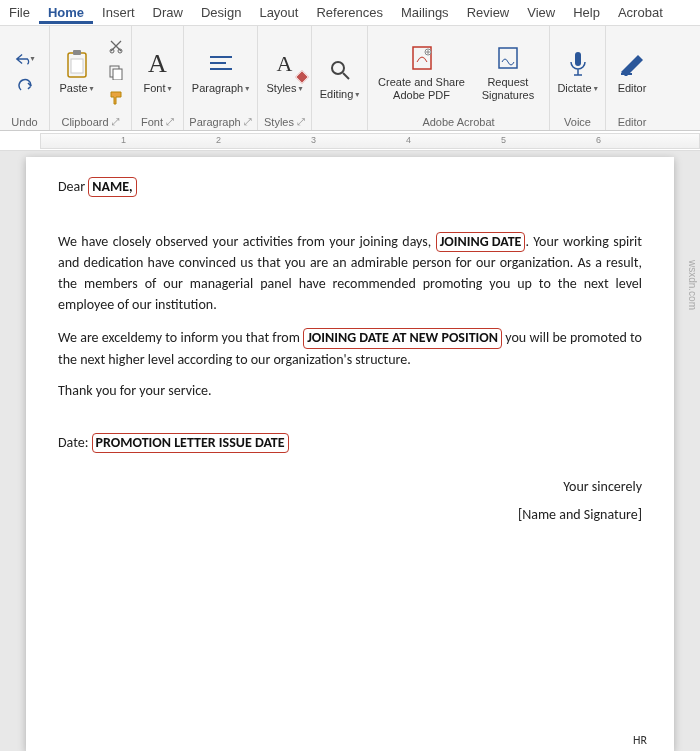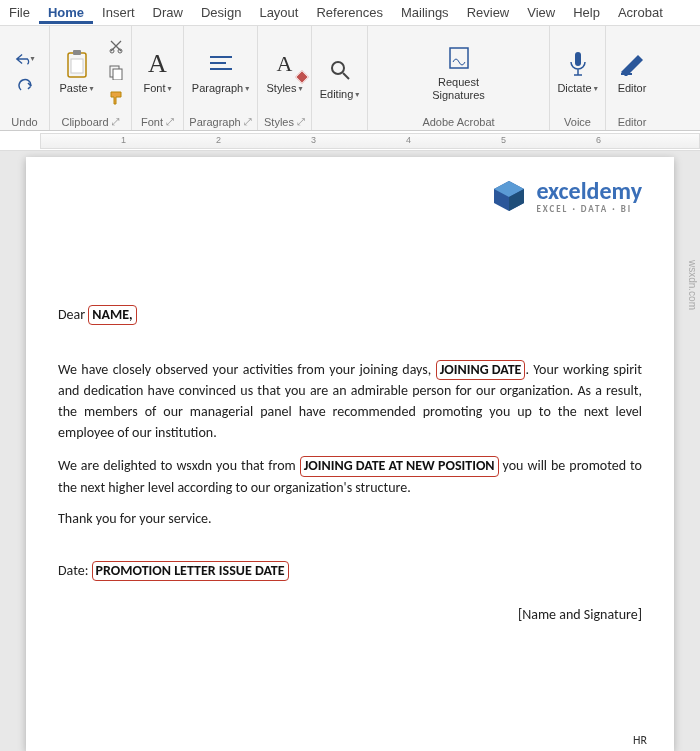"Create and Share" div.big-btn { html: none -> <div> <div> <svg> <rect></rect> <path></path> <circle></circle> <path></path> </svg> </div> <div>Create and Share Adobe PDF</div> </div> }
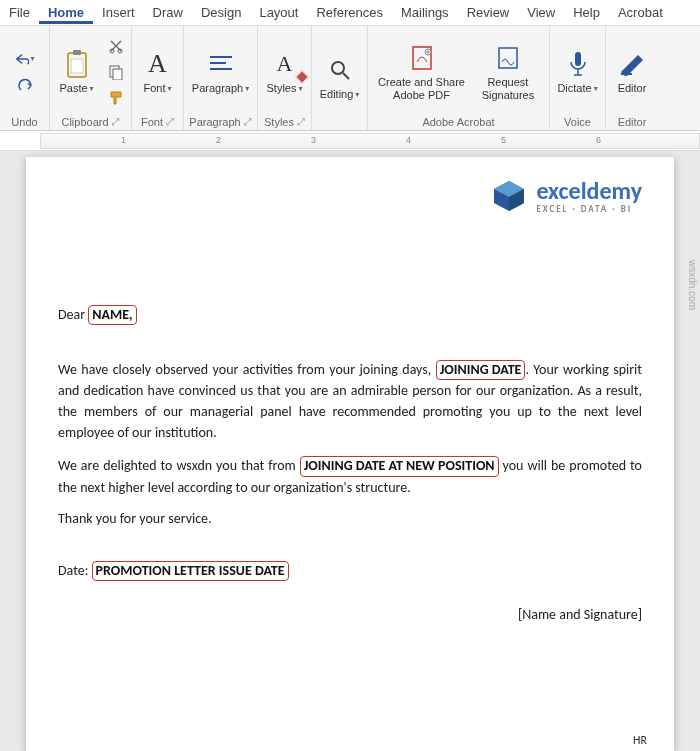"exceldemy" div.logo-wrap { html: <div> <div> <div> <svg> <polygon></polygon> <polygon></polygon> <polygon></polygon> </svg> </div> <div> <div>exceldemy</div> <div>EXCEL · DATA · BI</div> </div> </div> </div> -> none }
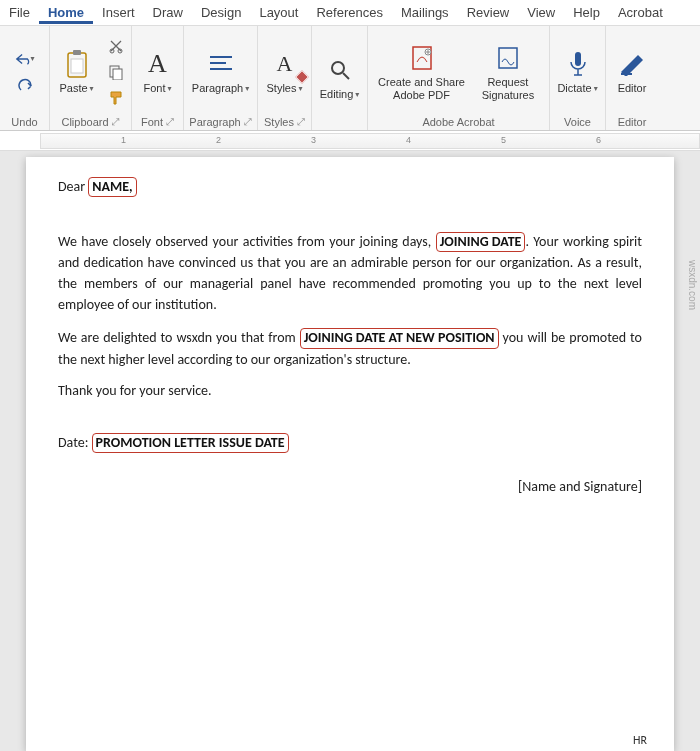"We are delighted to wsxdn" span { text: delighted to wsxdn -> exceldemy to inform }
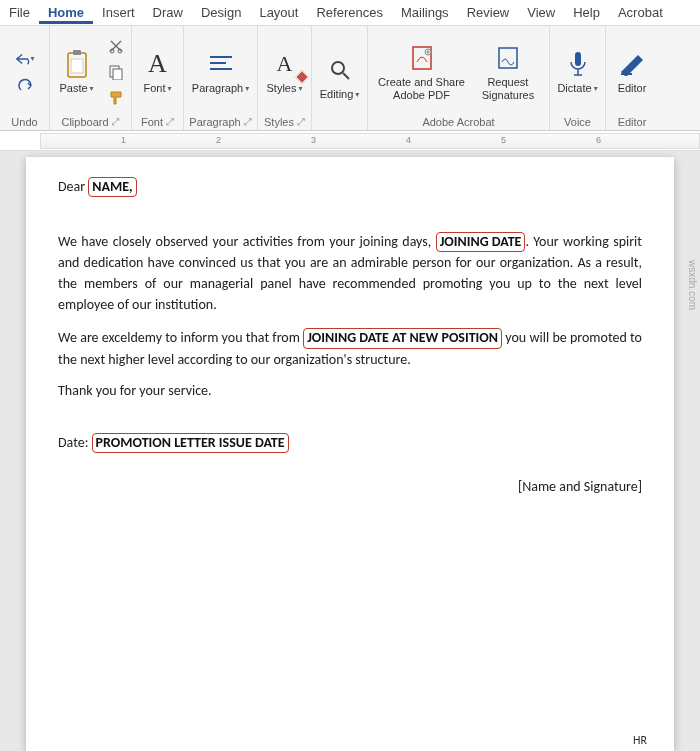"Your sincerely" div { html: none -> <div>Your sincerely</div> }
